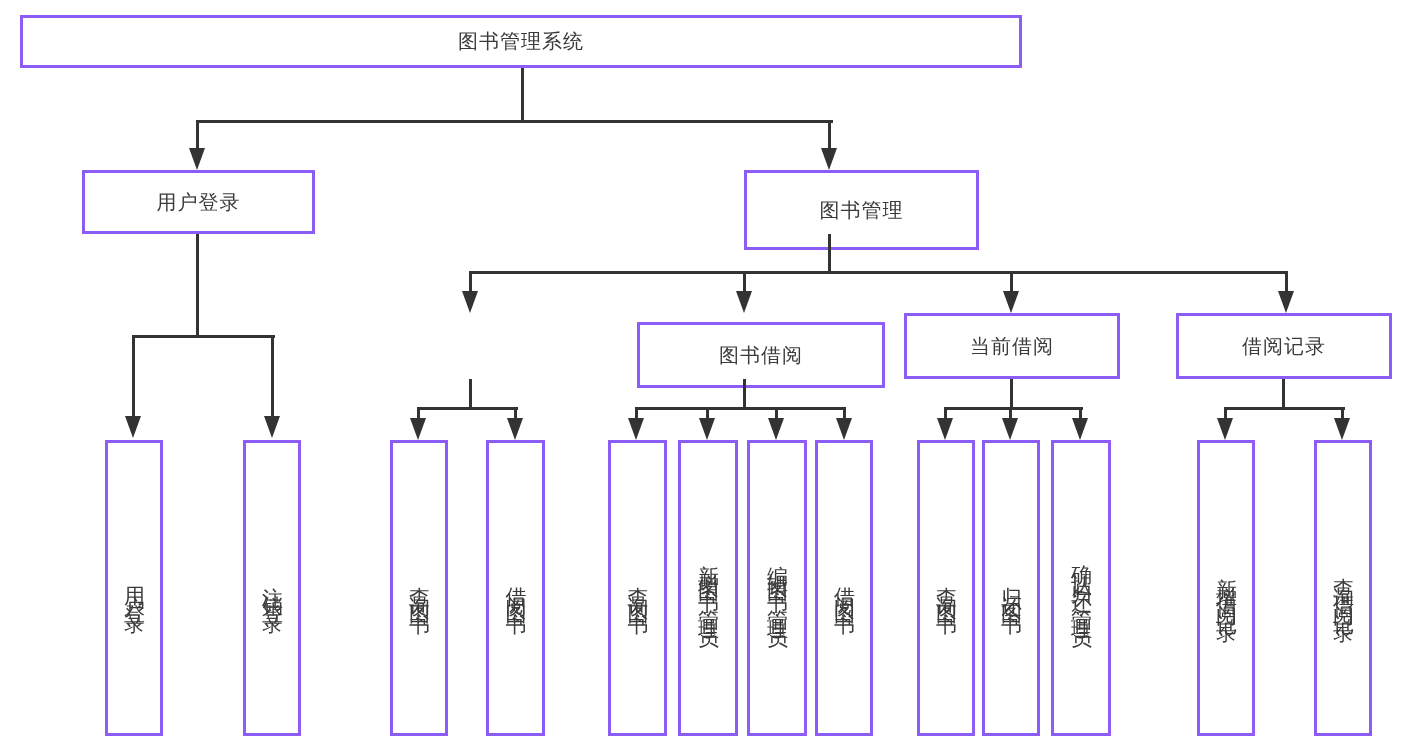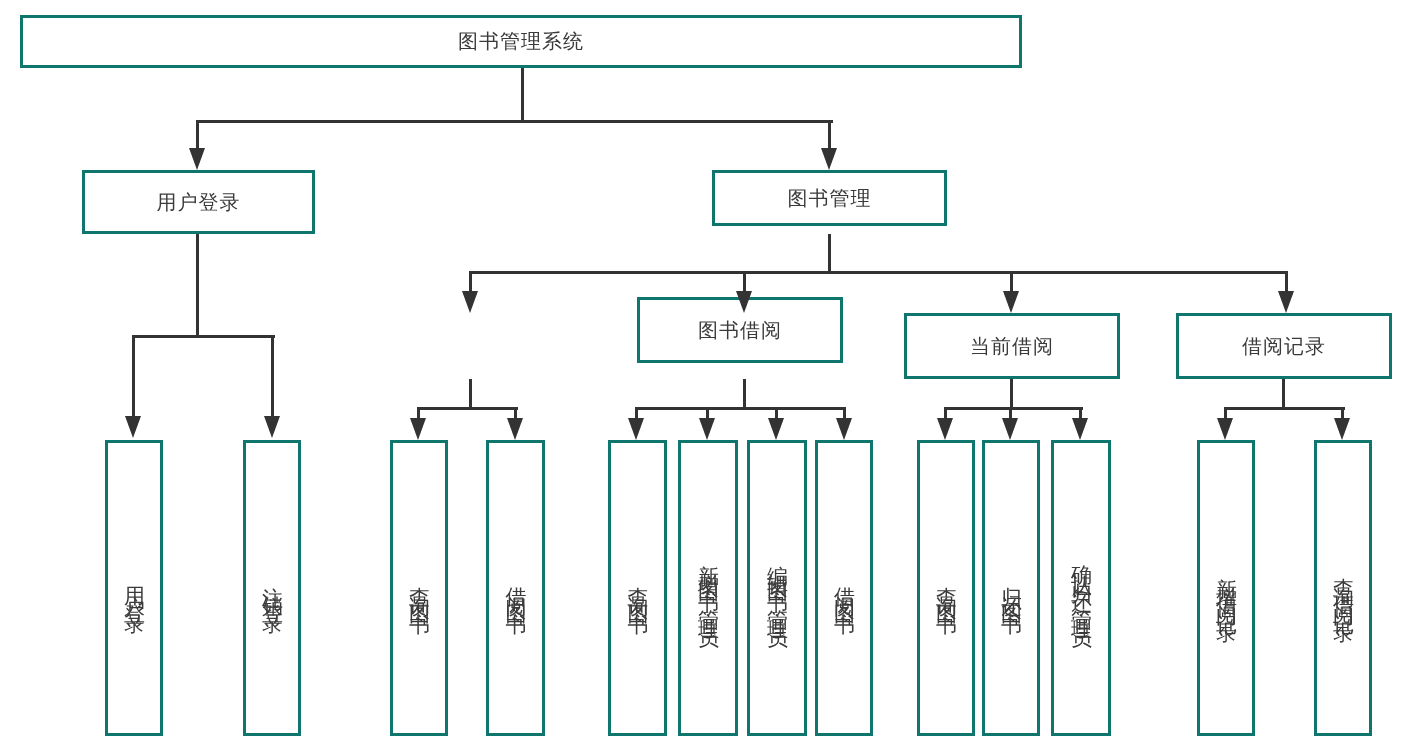"图书管理系统" .node { border: 3px solid #0f766e -> 3px solid #8b5cf6 }
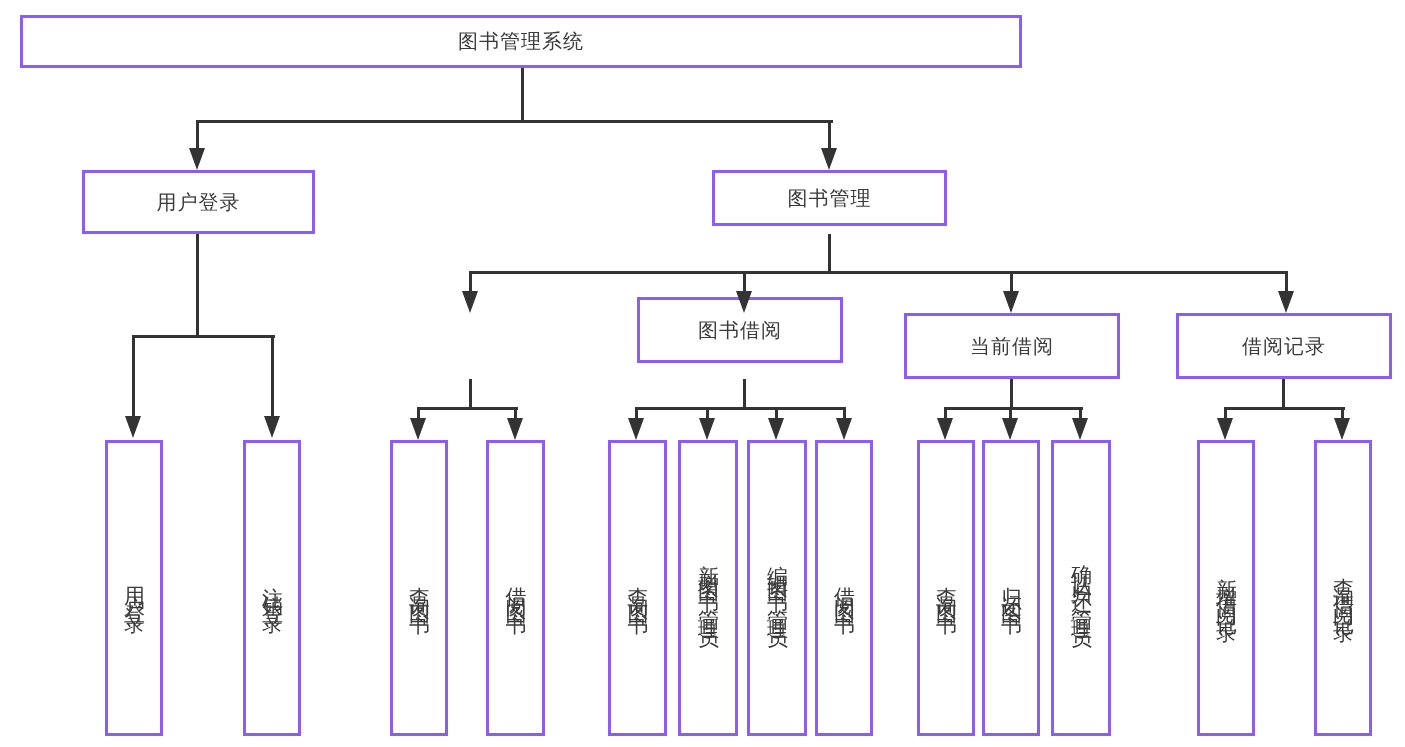"图书管理" div.node { height: 56px -> 80px; left: 712px -> 744px }
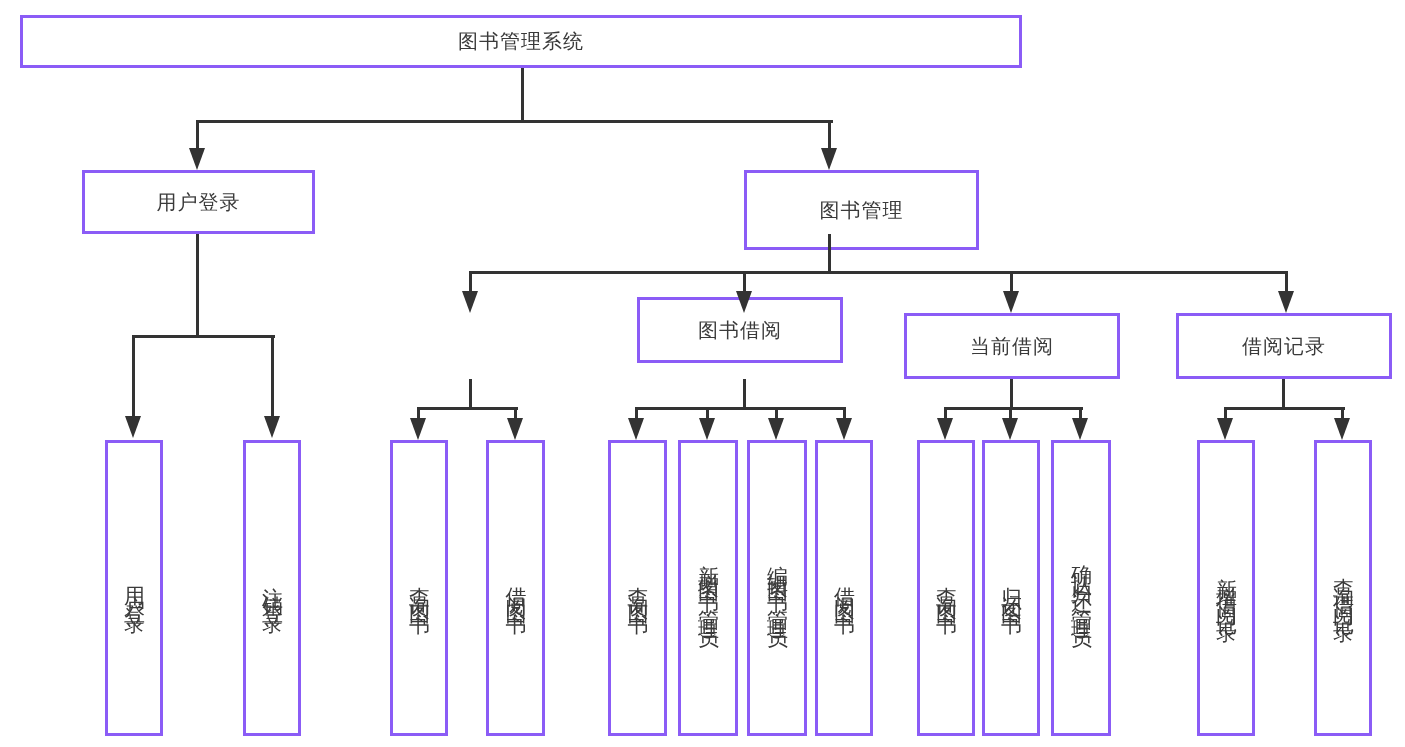"图书借阅" div.node { top: 297px -> 322px; width: 206px -> 248px }
